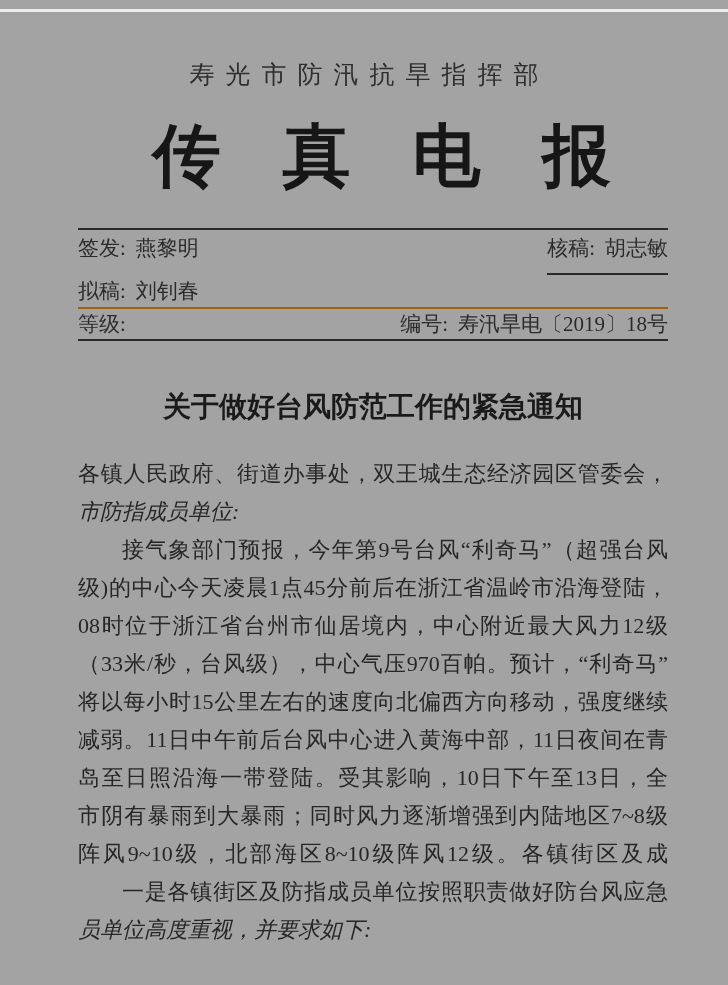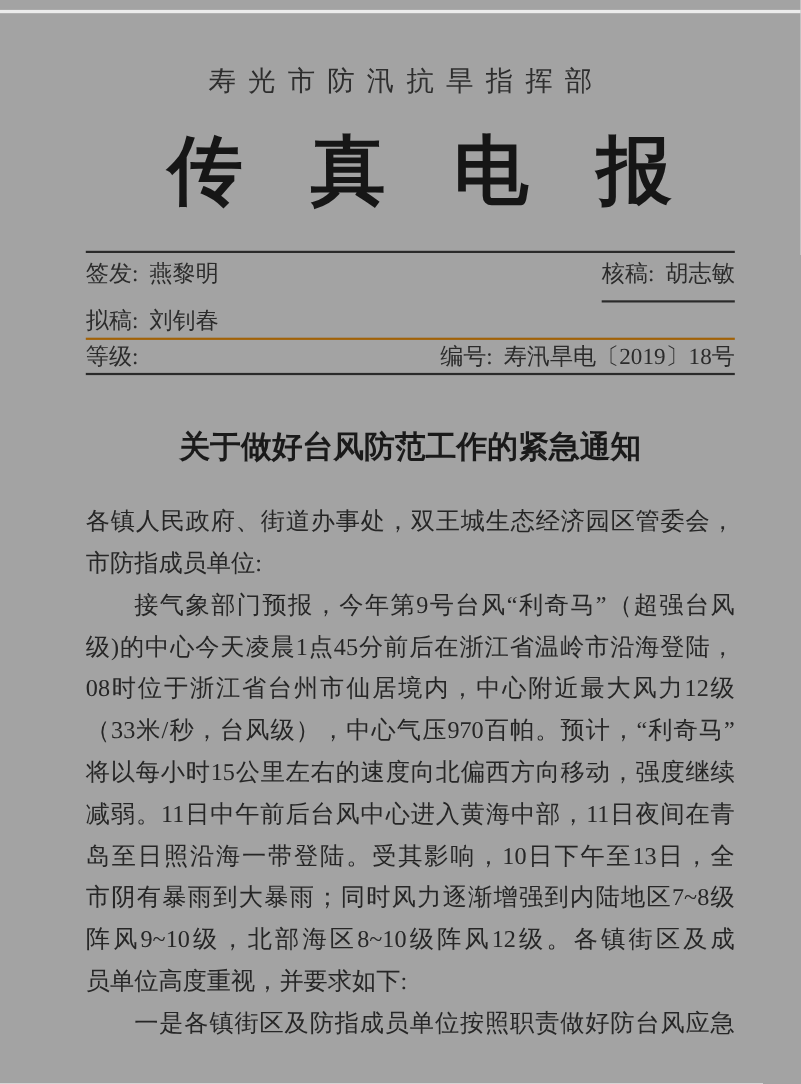"市防指成员单位:" .line.end { font-style: none -> italic }
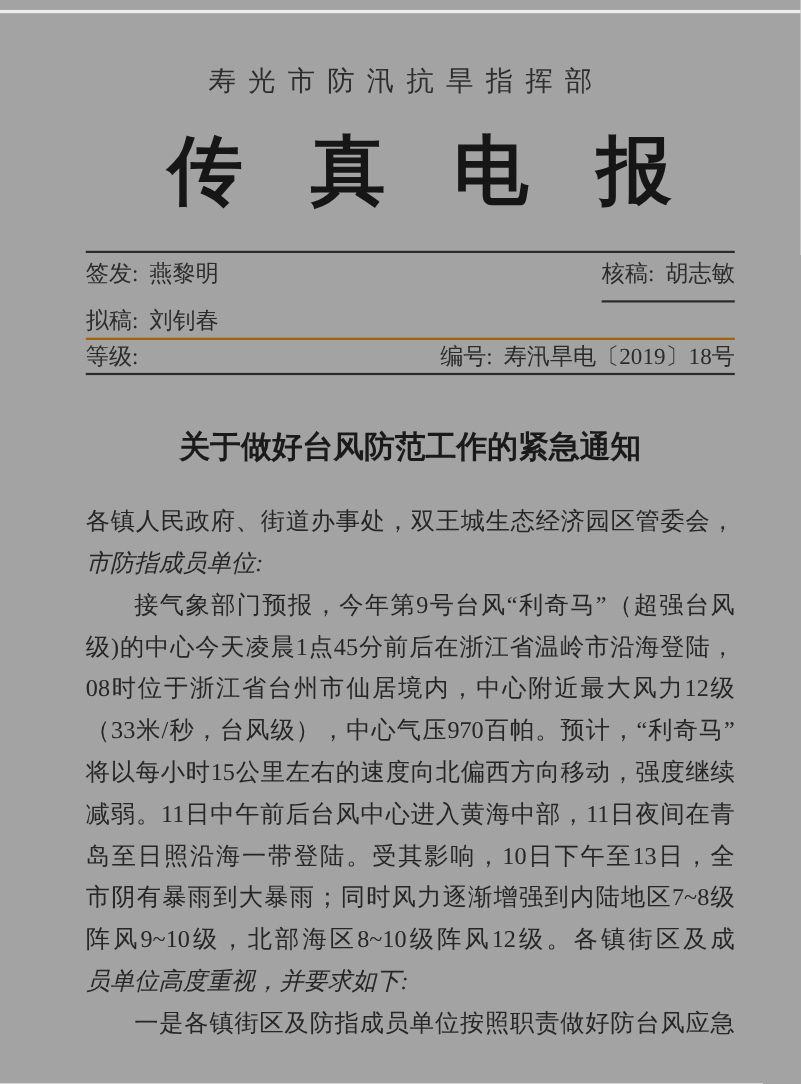"员单位高度重视，并要求如下:" div.line { order: before "一是各镇街区及防指成员单位按照职责做好防台风应急" -> after "一是各镇街区及防指成员单位按照职责做好防台风应急" }
